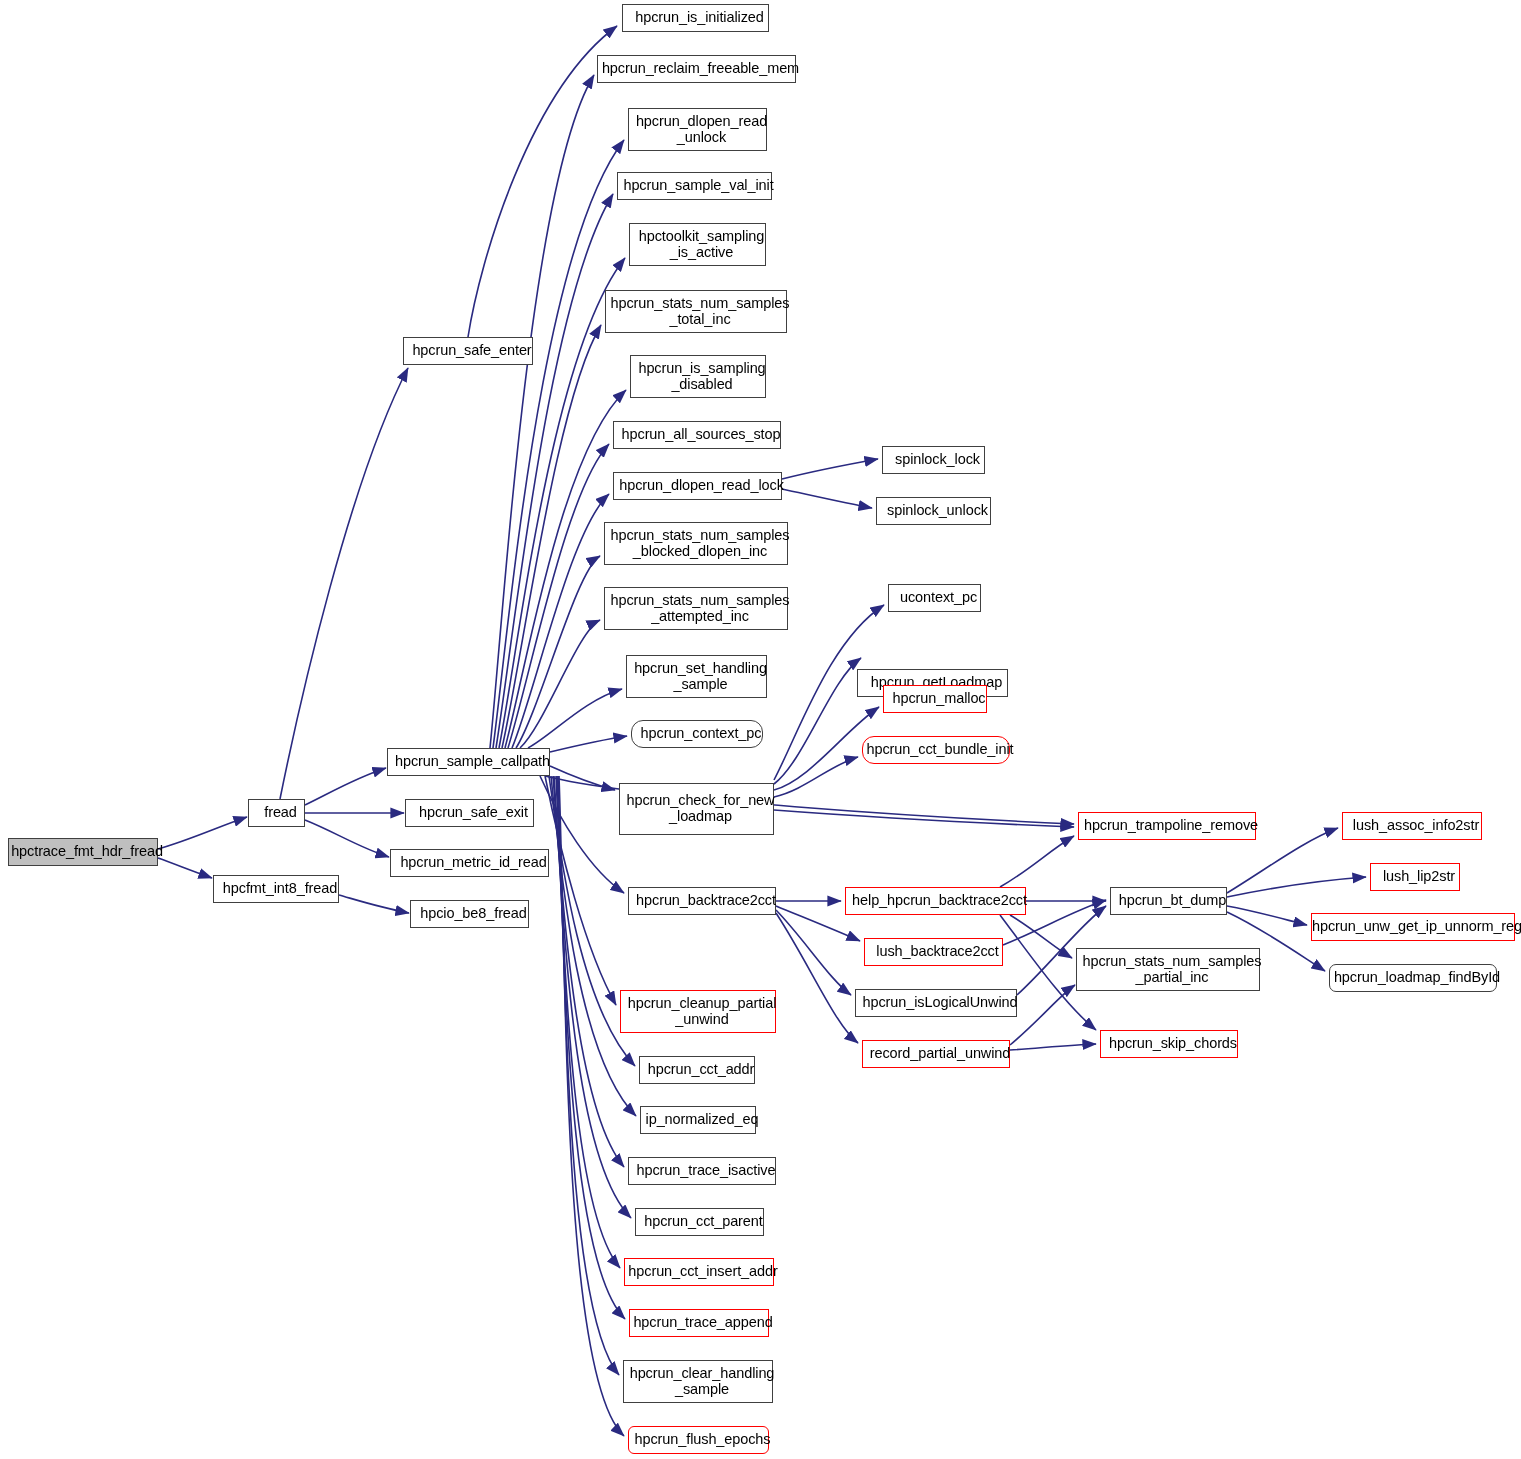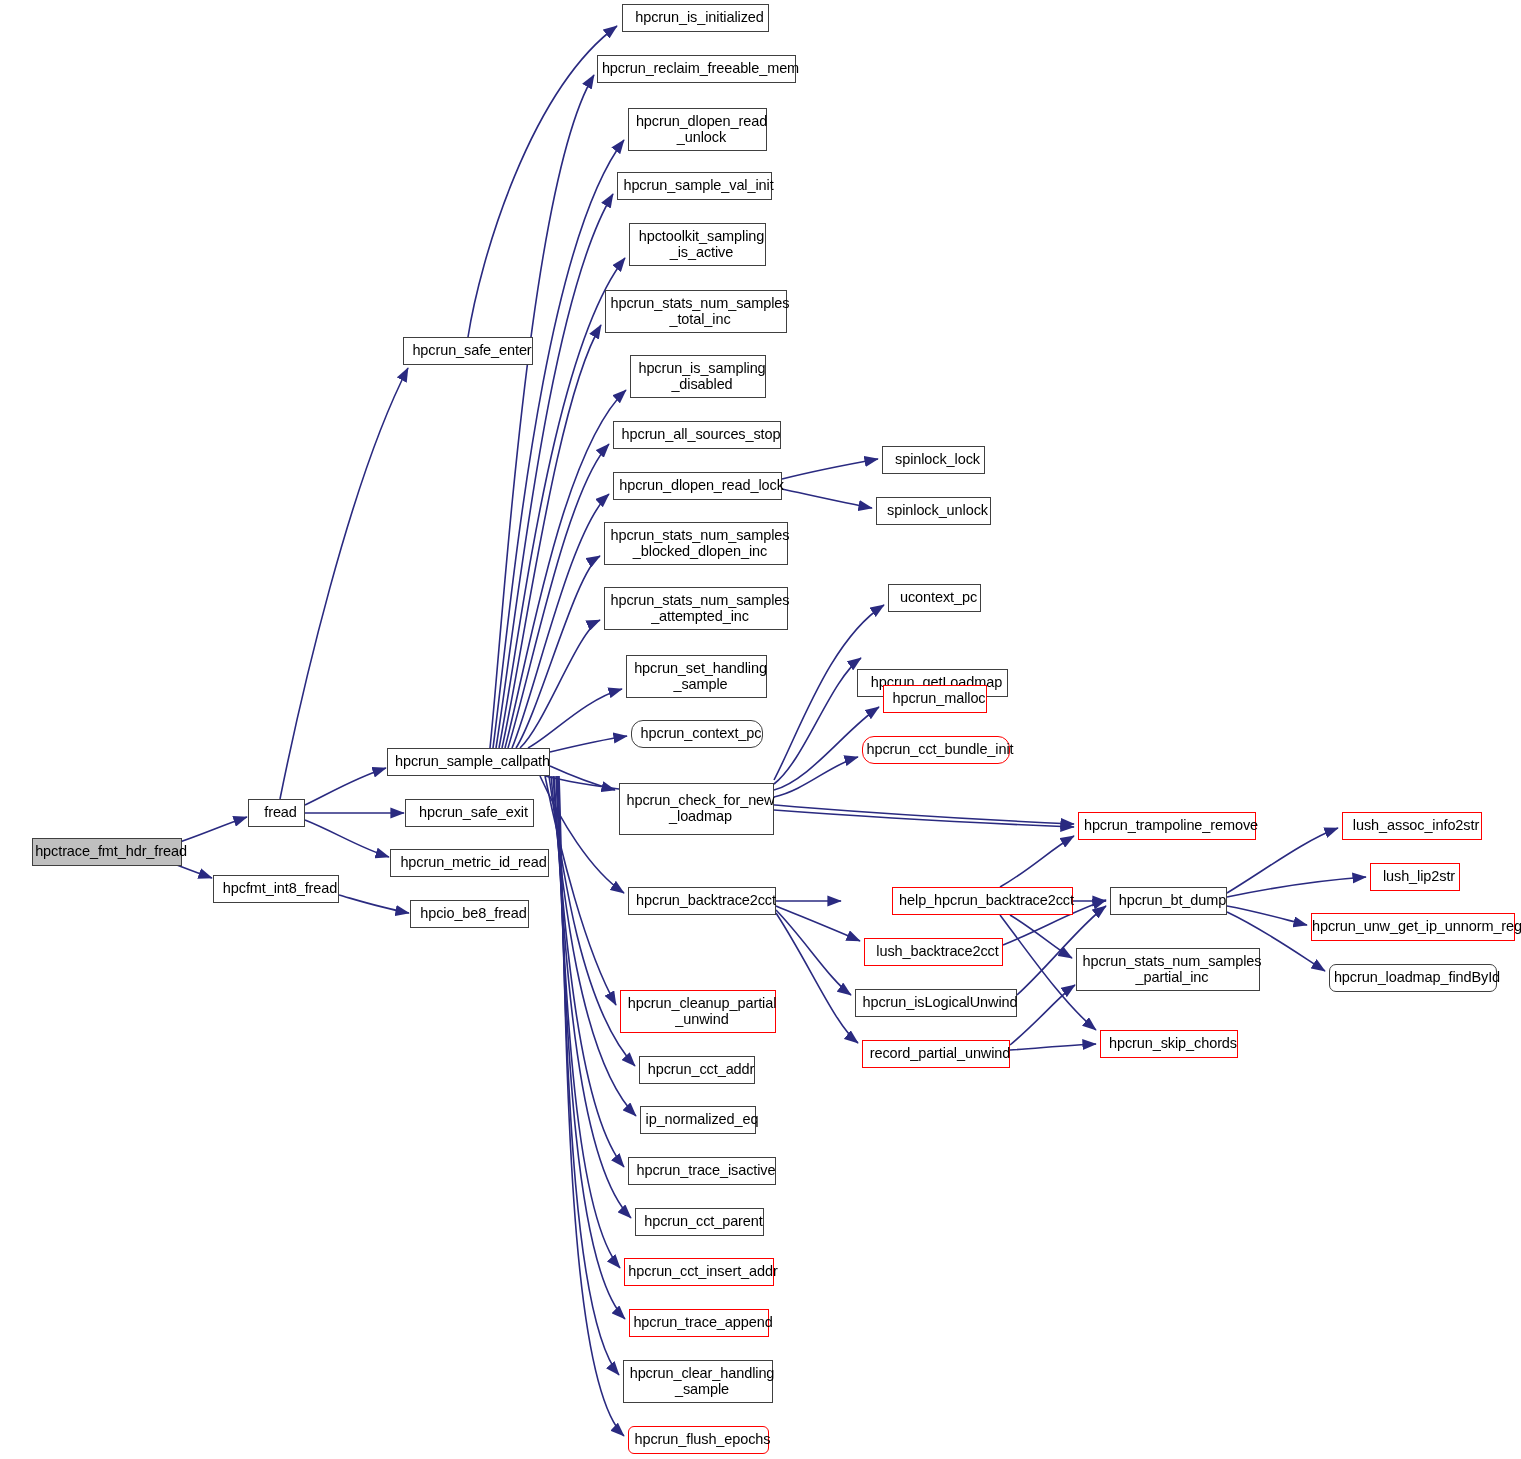"hpctrace_fmt_hdr_fread" div.node { margin-left: 24px -> none }
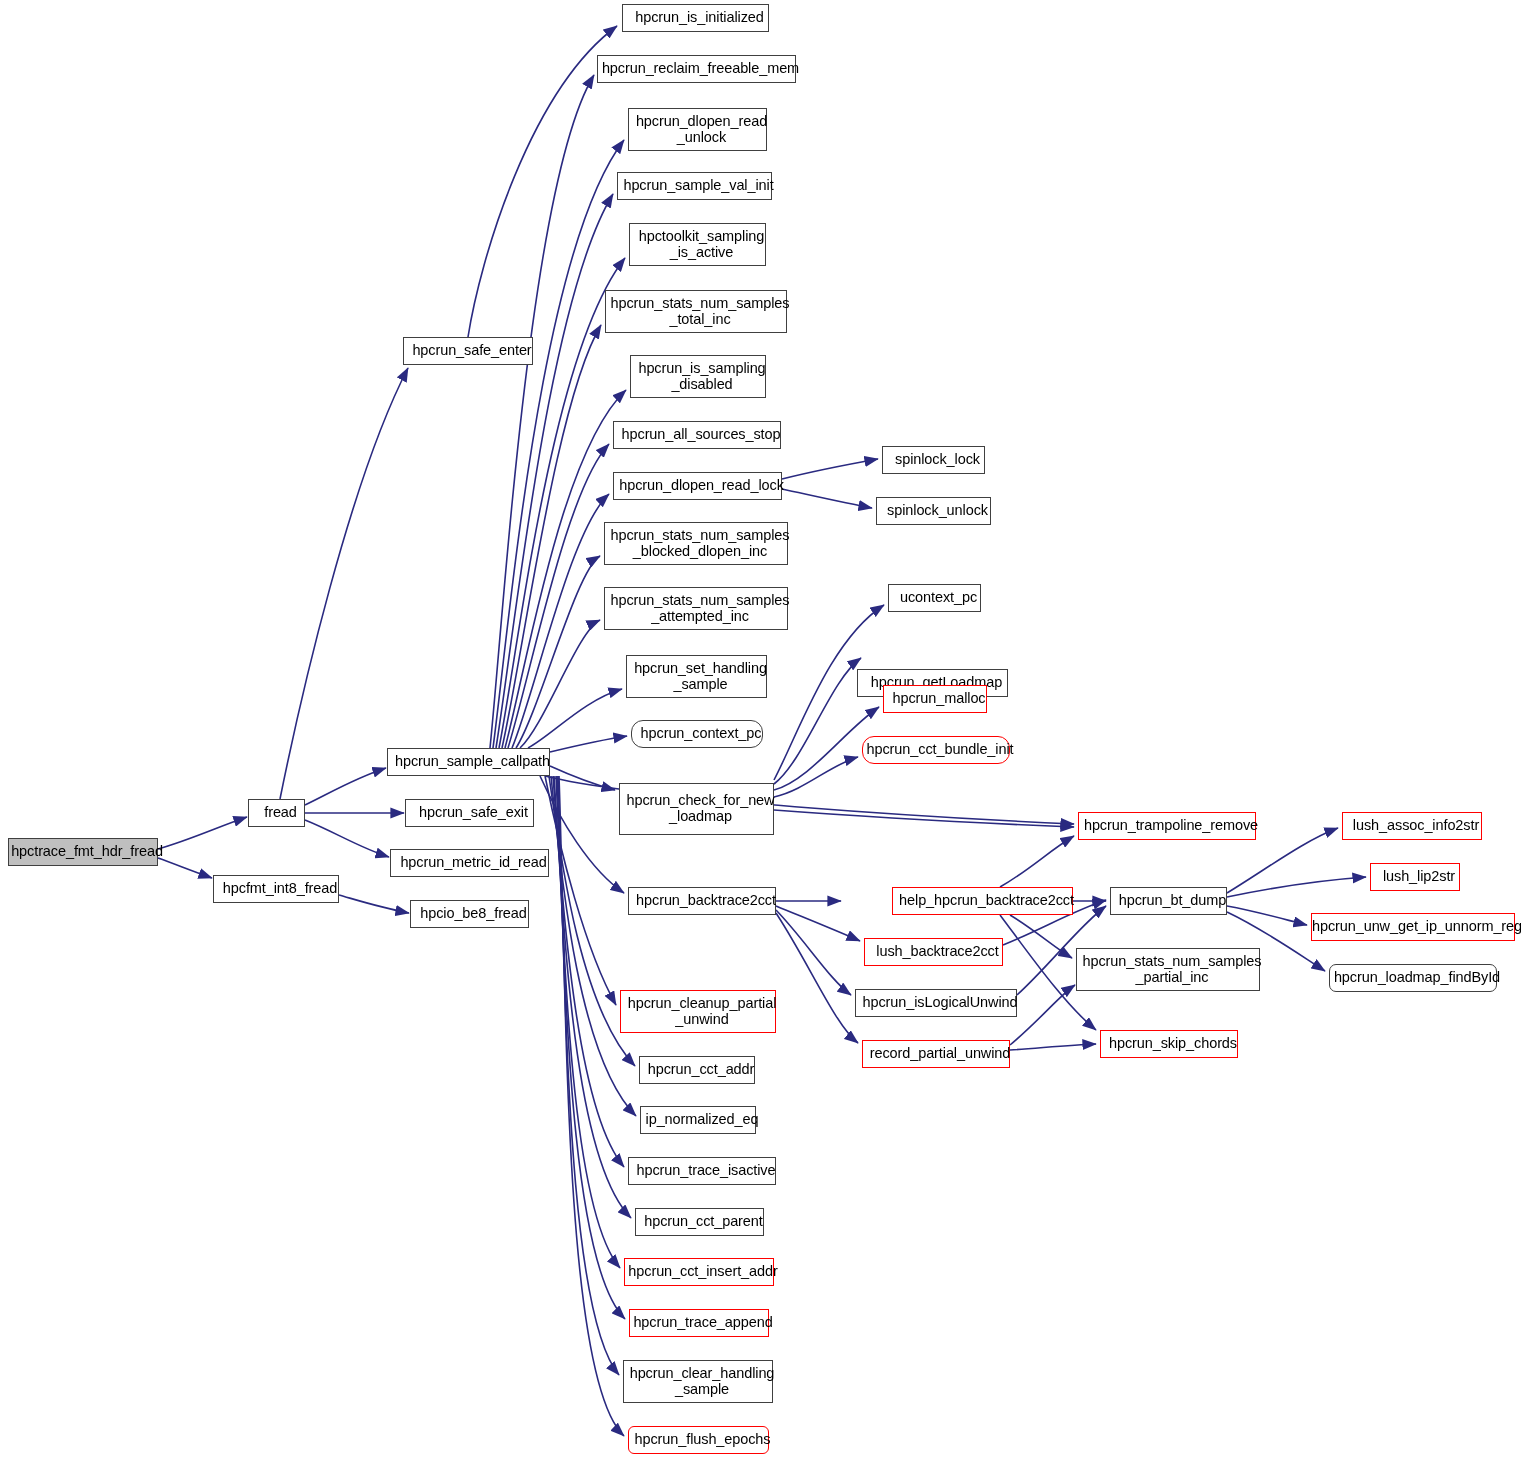"help_hpcrun_backtrace2cct" div.node { margin-left: 47px -> none }
